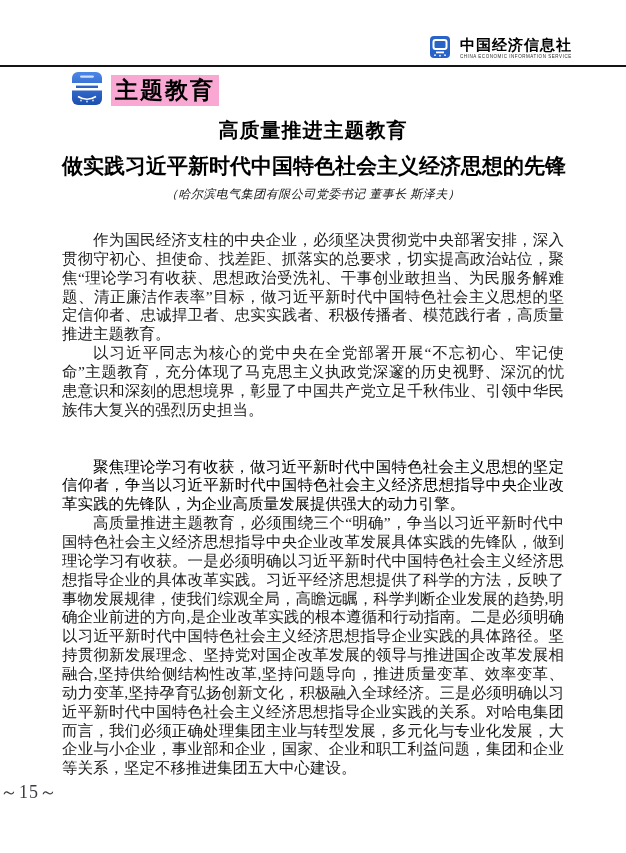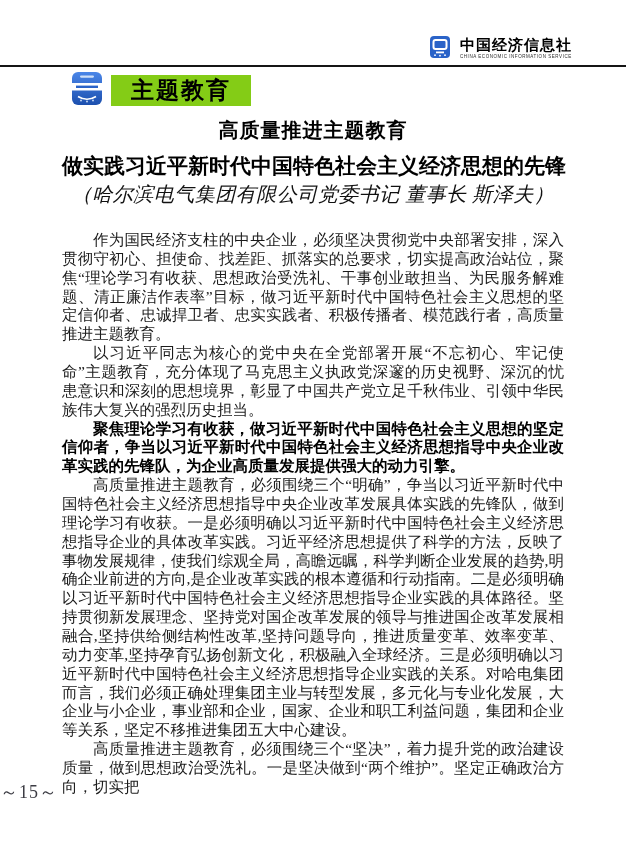"主题教育" .badge-label { background: #84cc16 -> #f9a8d4; padding: 1px 20px -> 1px 4px }
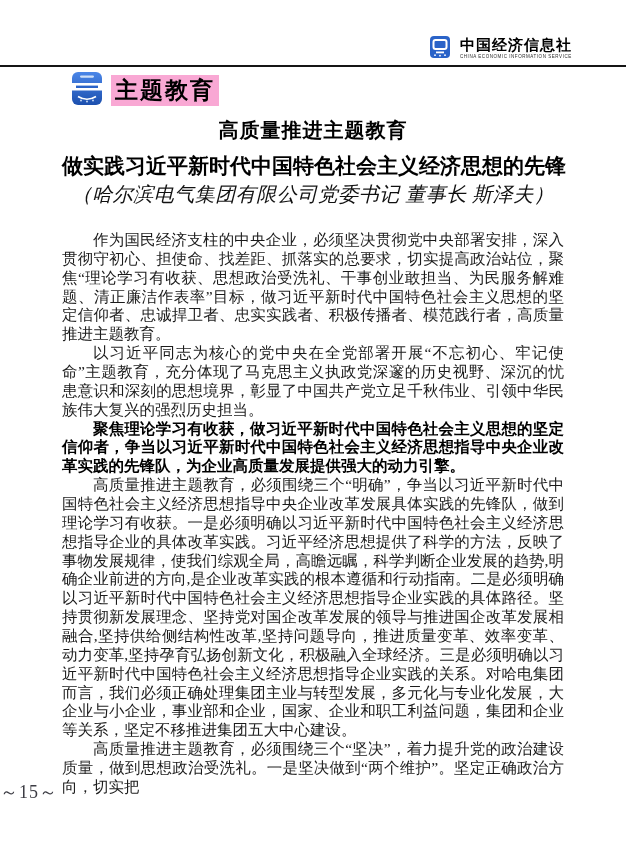"（哈尔滨电气集团有限公司党委书记 董事长 斯泽夫）" .byline { font-size: 20px -> 12px }
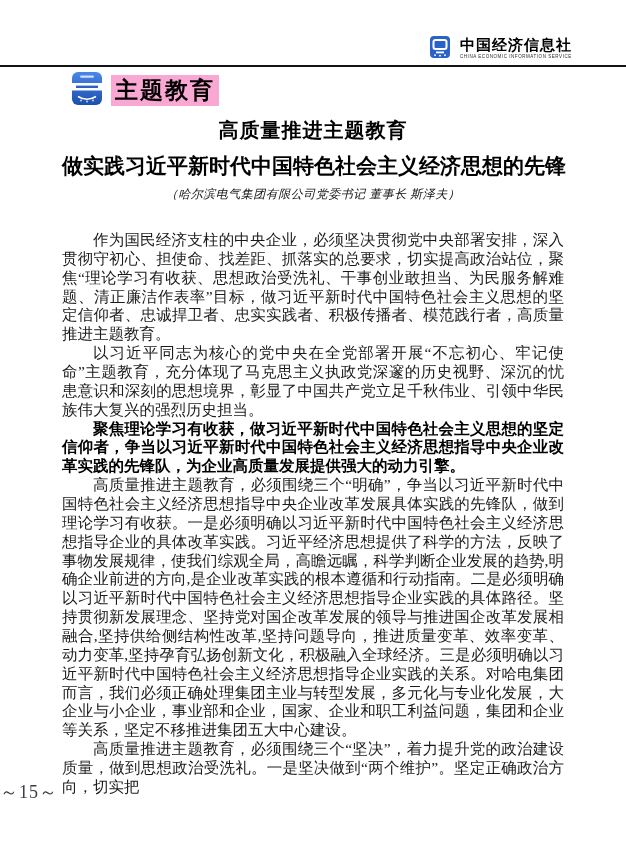"聚焦理论学习有收获，做习近平新时代中国特色社会主义思想的坚定信仰者，争当以习近平" .body p.bold { font-weight: bold -> normal; margin-top: none -> 38px }
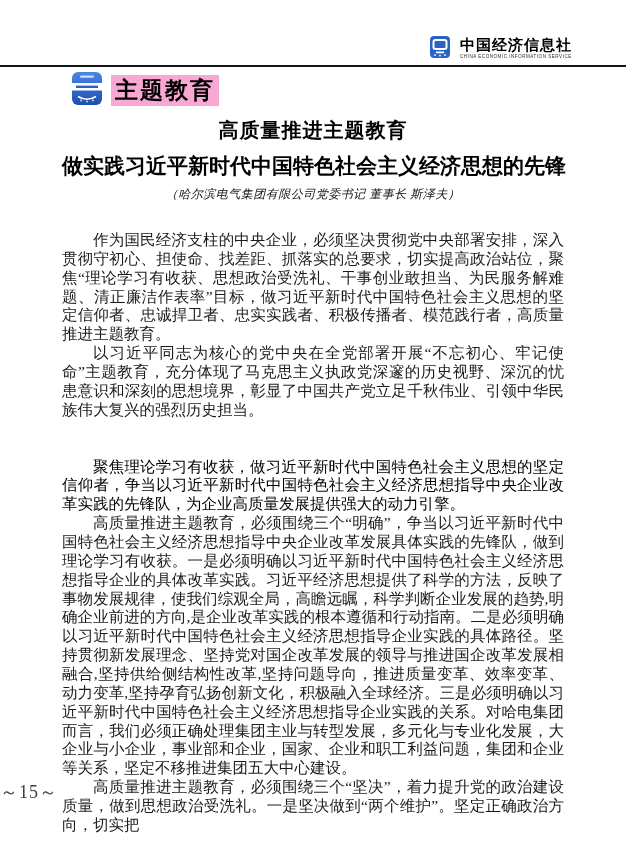"高质量推进主题教育，必须围绕三个“坚决”，着力提升党的政治建设质量，做到思想政治" p { html: <p>高质量推进主题教育，必须围绕三个“坚决”，着力提升党的政治建设质量，做到思想政治受洗礼。一是坚决做到“两个维护”。坚定正确政治方向，切实把</p> -> none }
